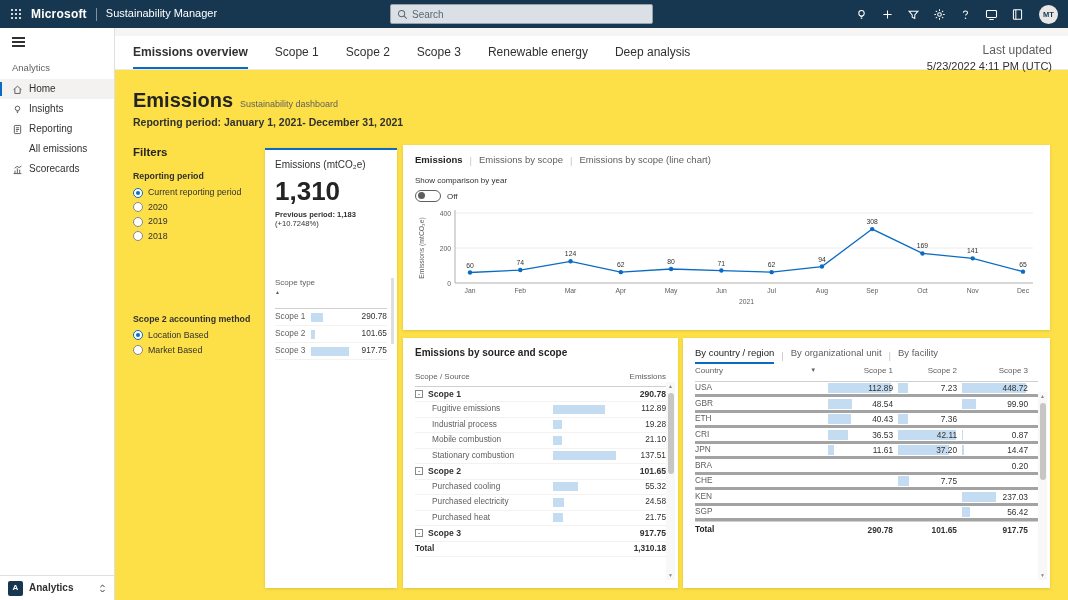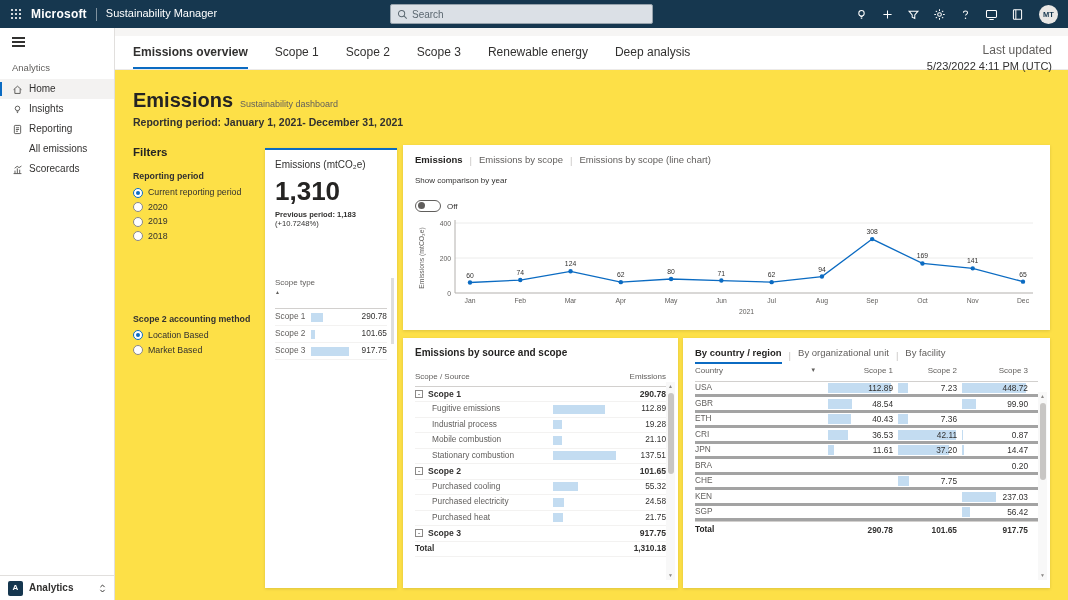"Off" .toggle-row { margin-top: 14px -> 4px }
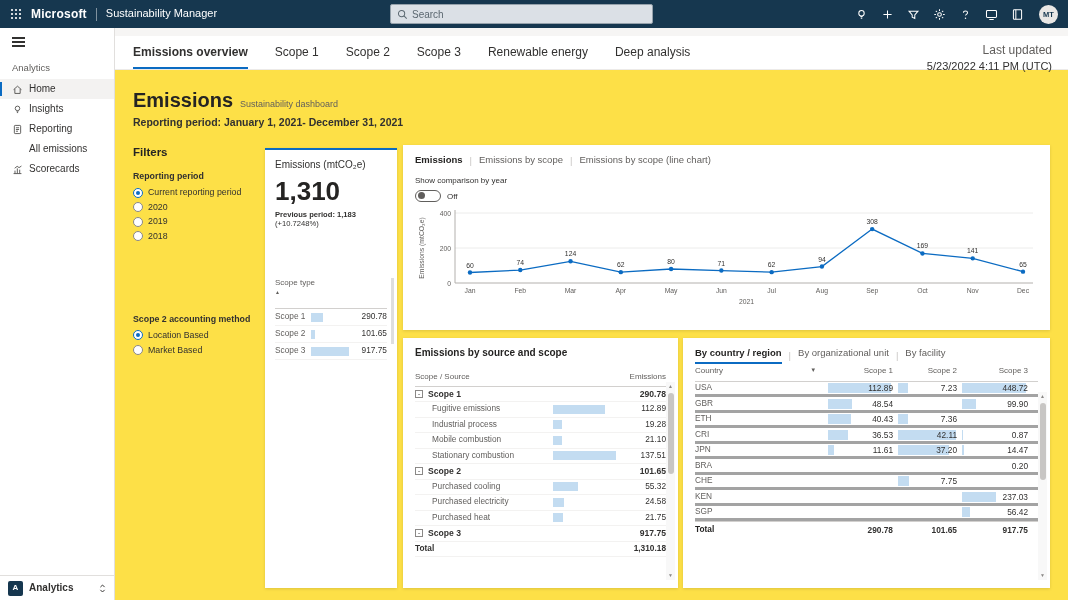"By country / region" .ctab.active { font-weight: 700 -> 400 }
